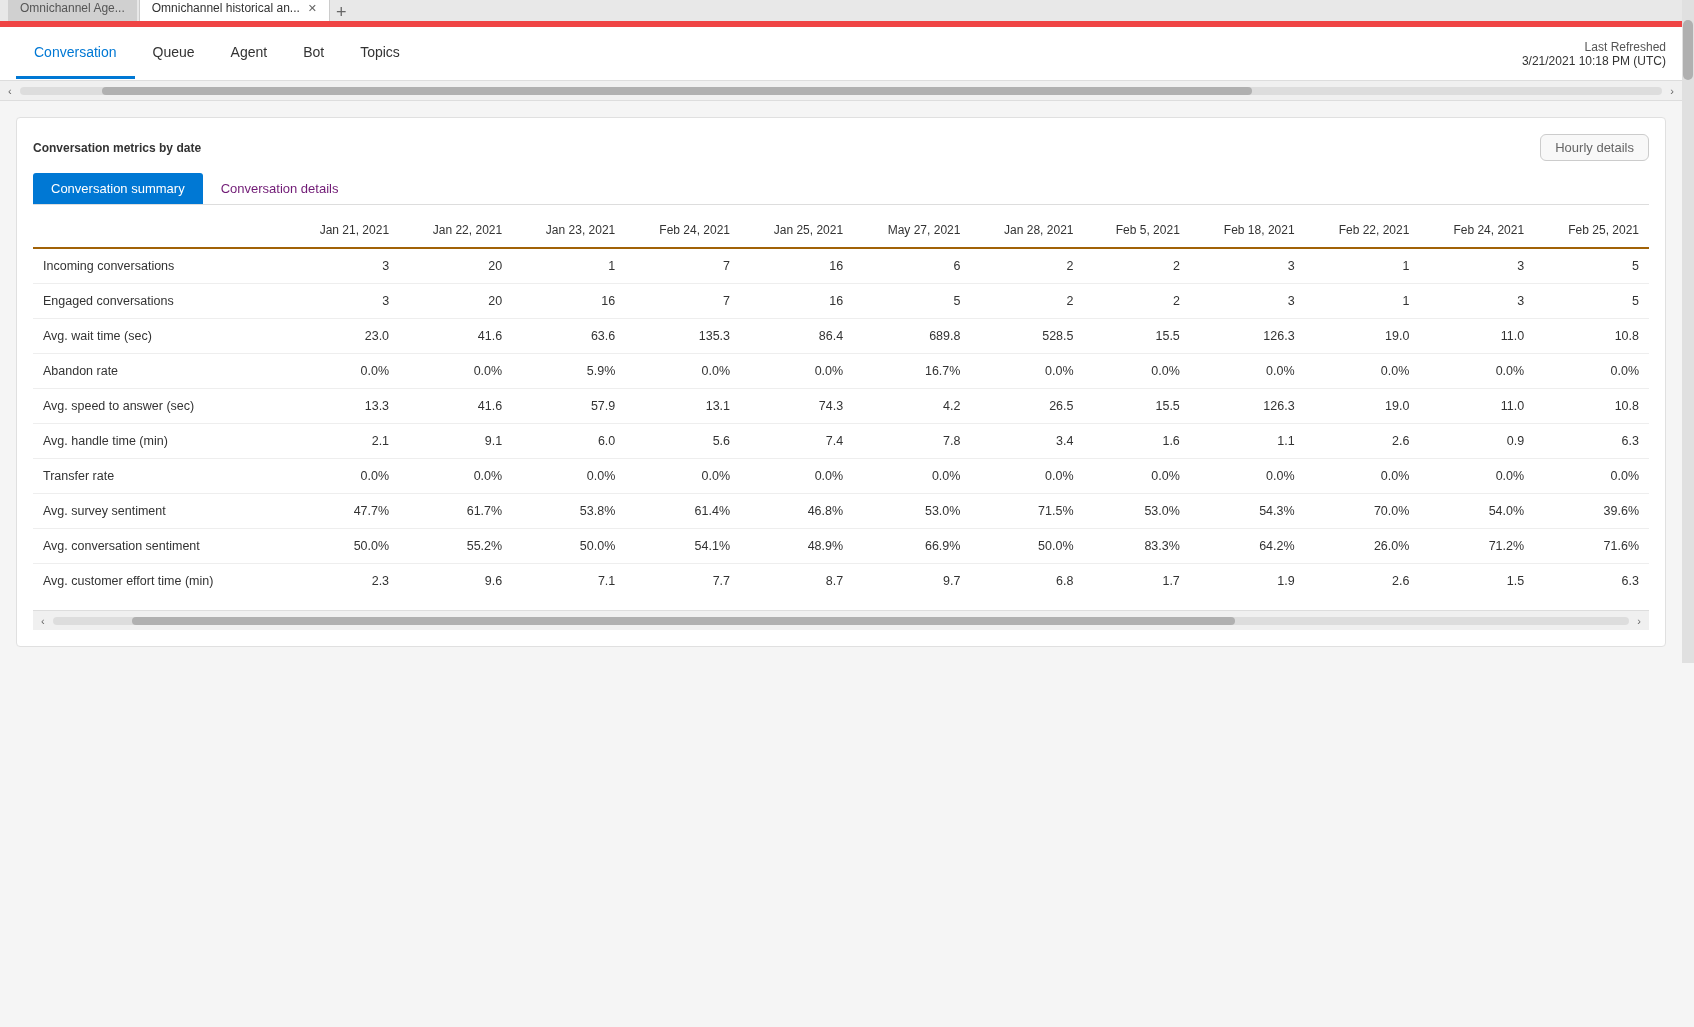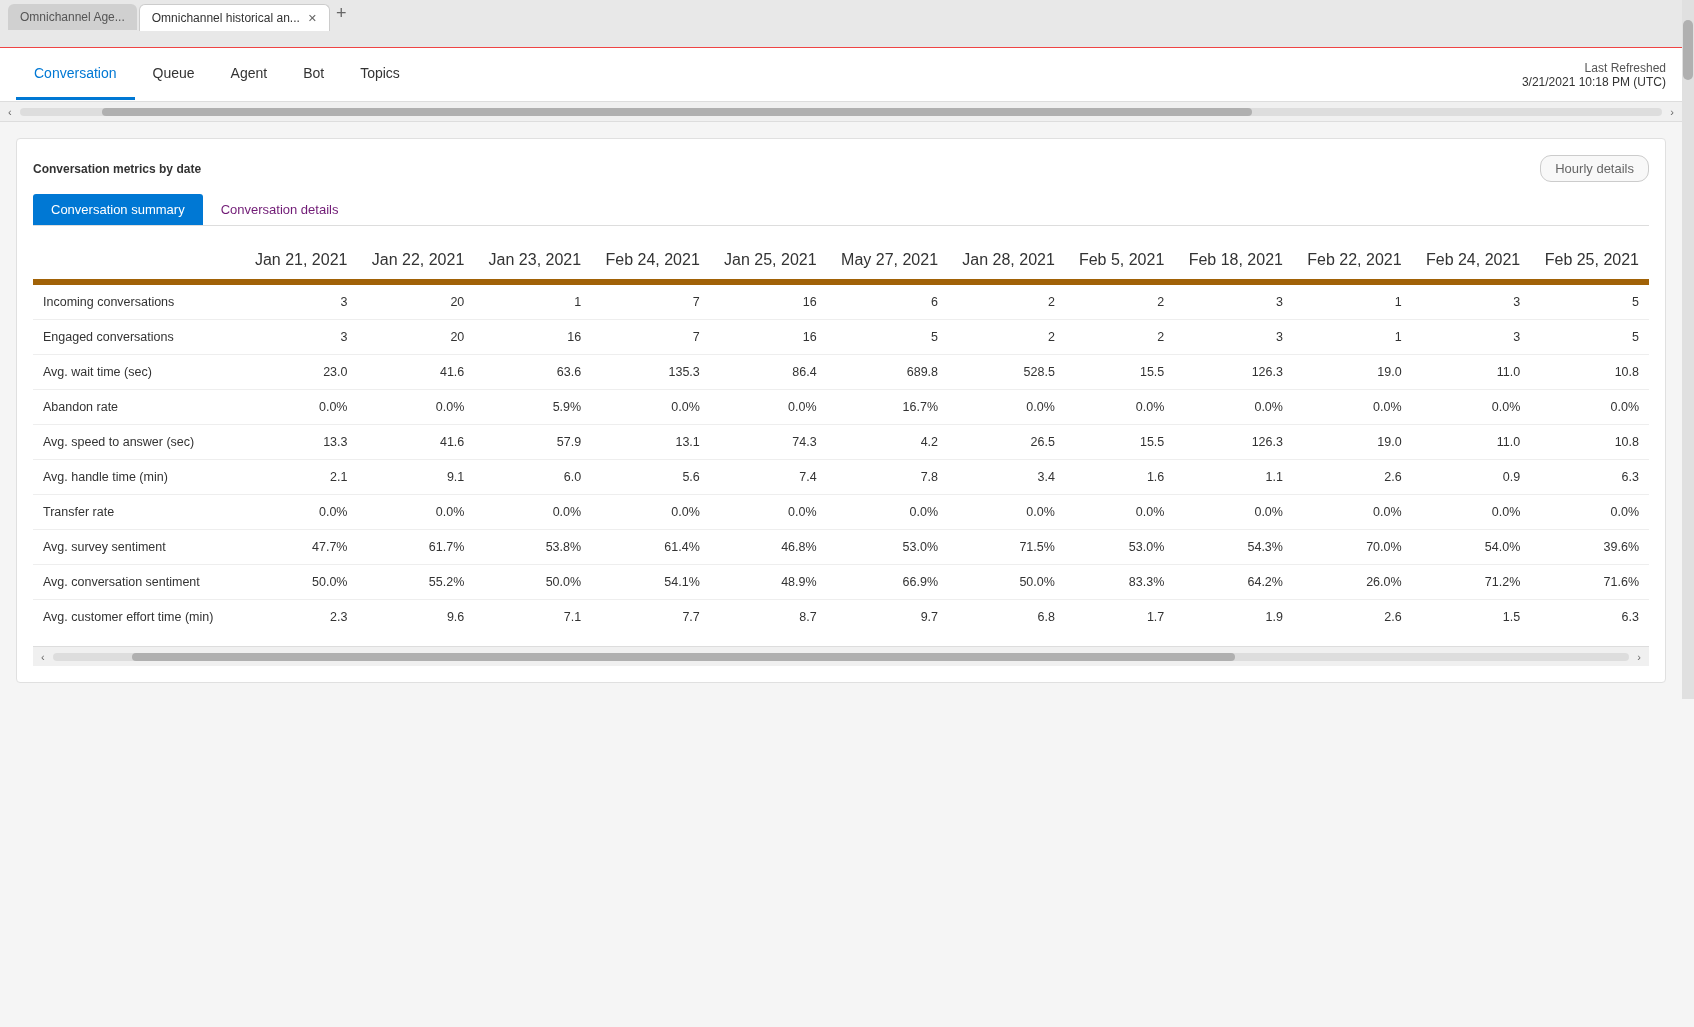"Omnichannel Age..." .browser-tabs { align-items: flex-start -> flex-end; border-bottom: 1px solid #ef4444 -> 6px solid #ef4444; height: 48px -> 27px }
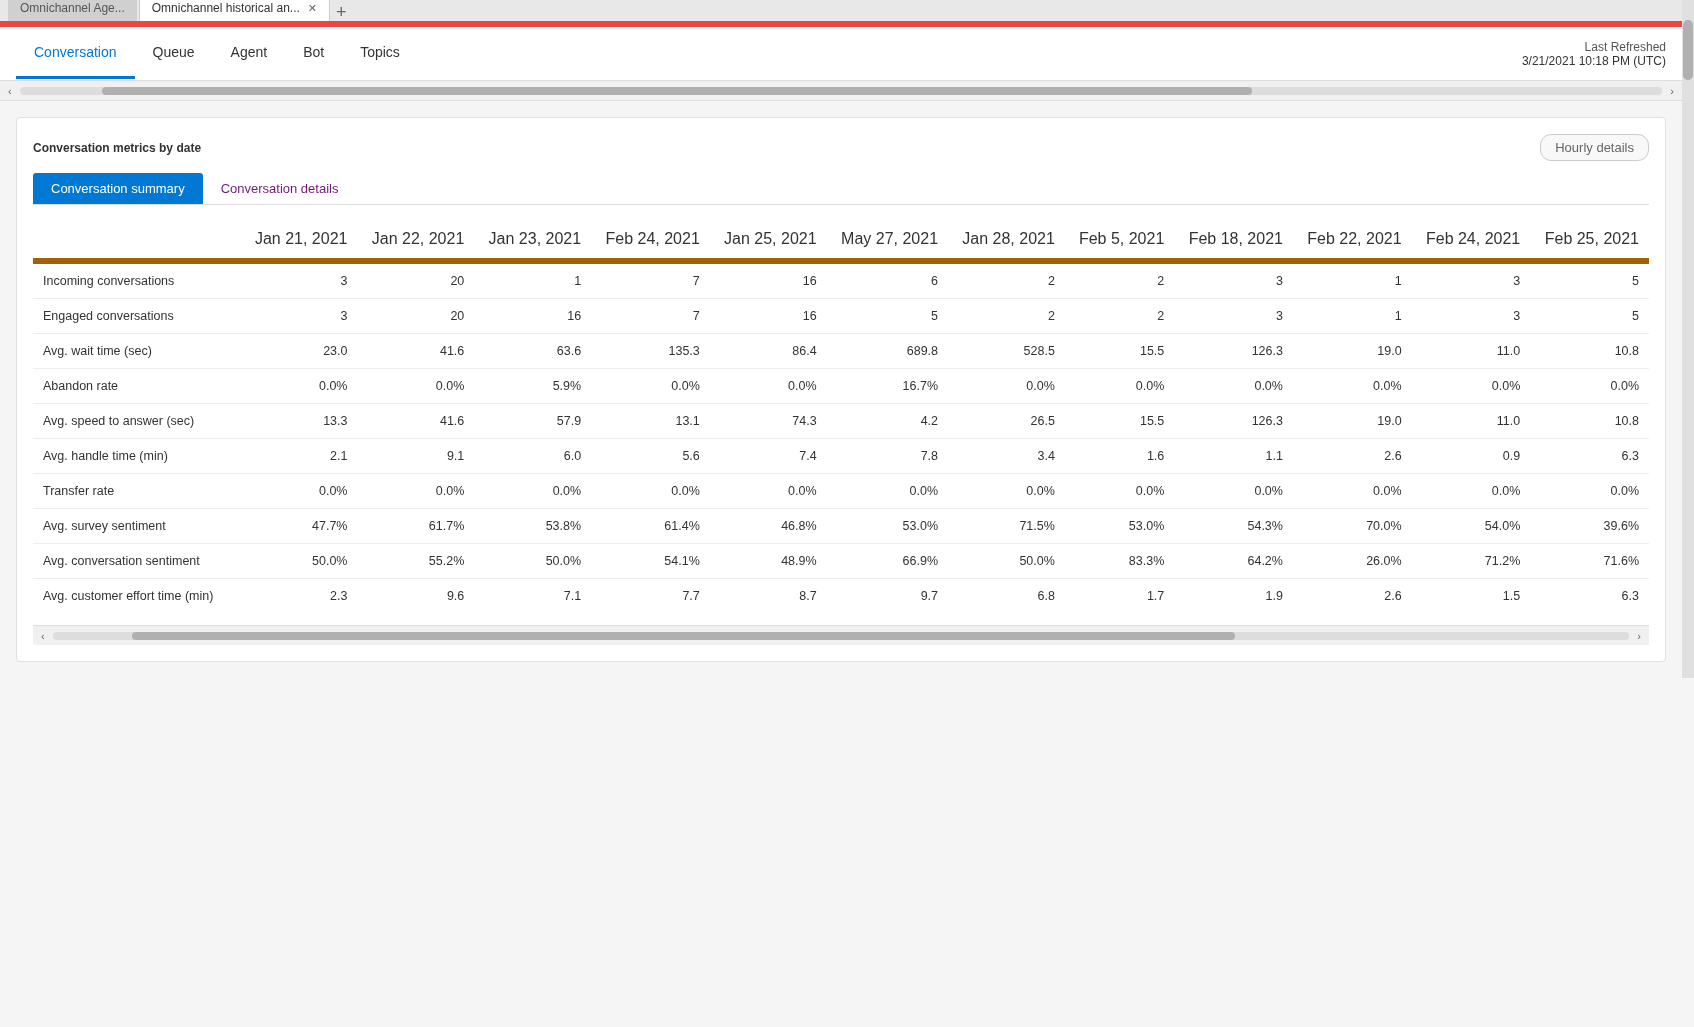"Hourly details" .hourly-btn { border-radius: 11px -> 6px }
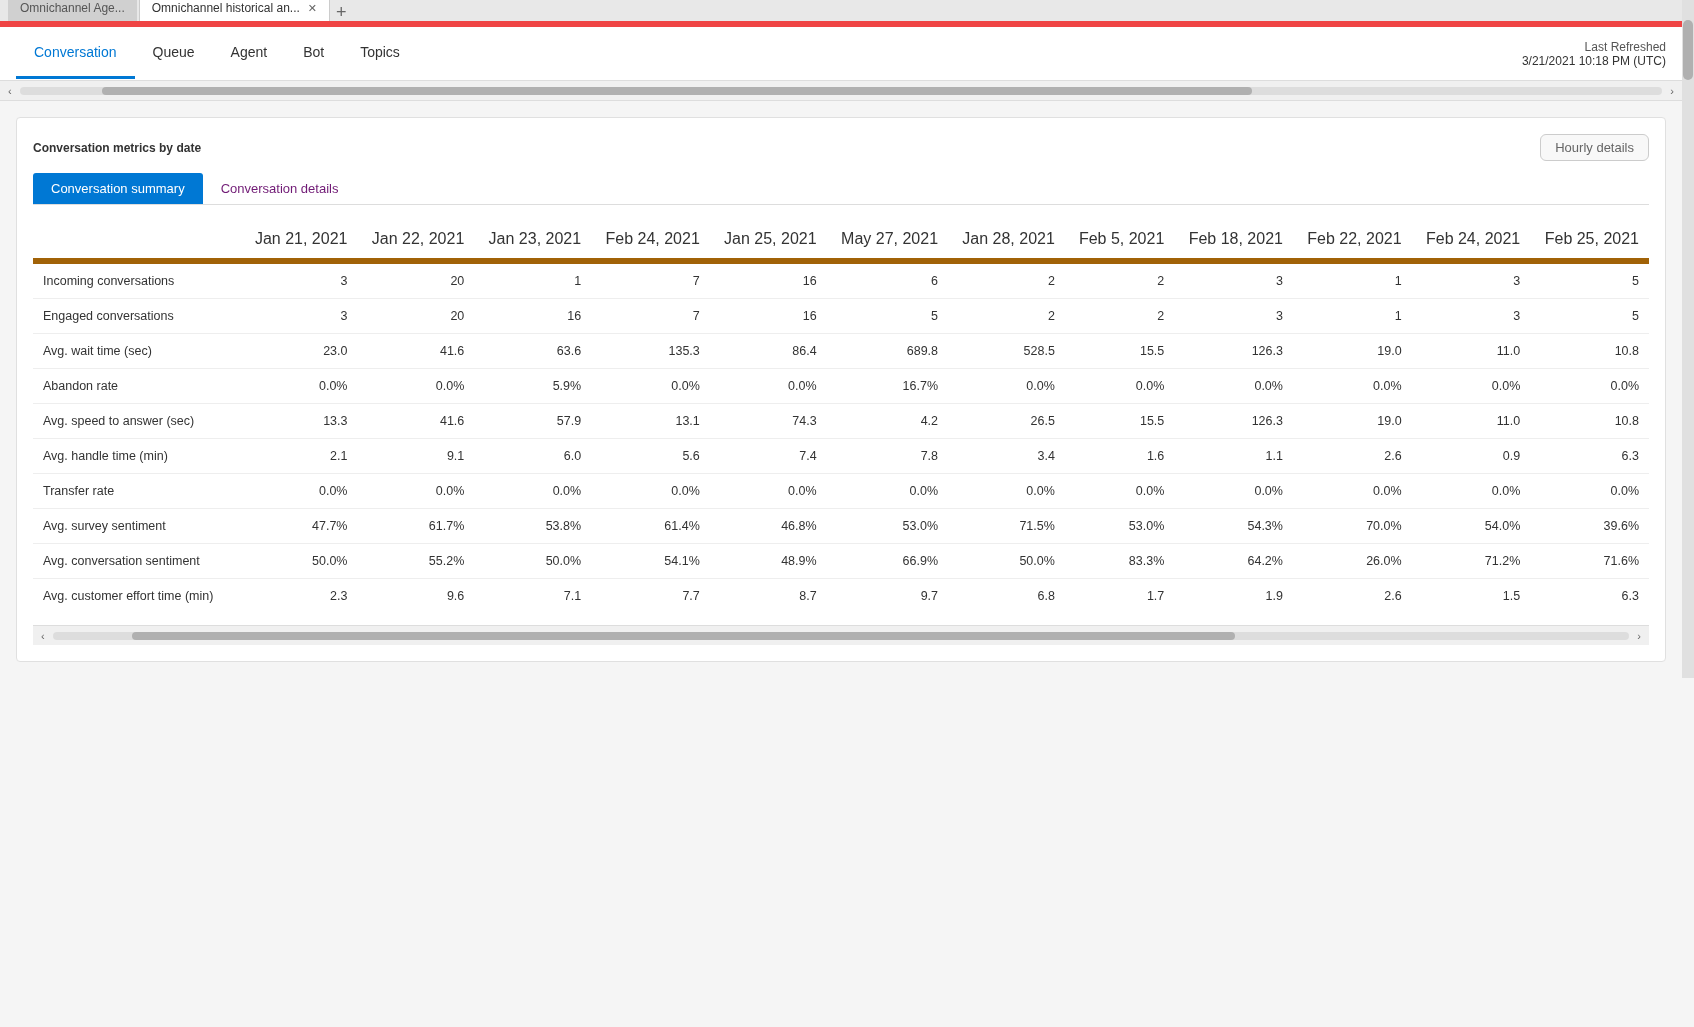"Conversation summary" .sub-tabs { margin-bottom: 15px -> 8px }
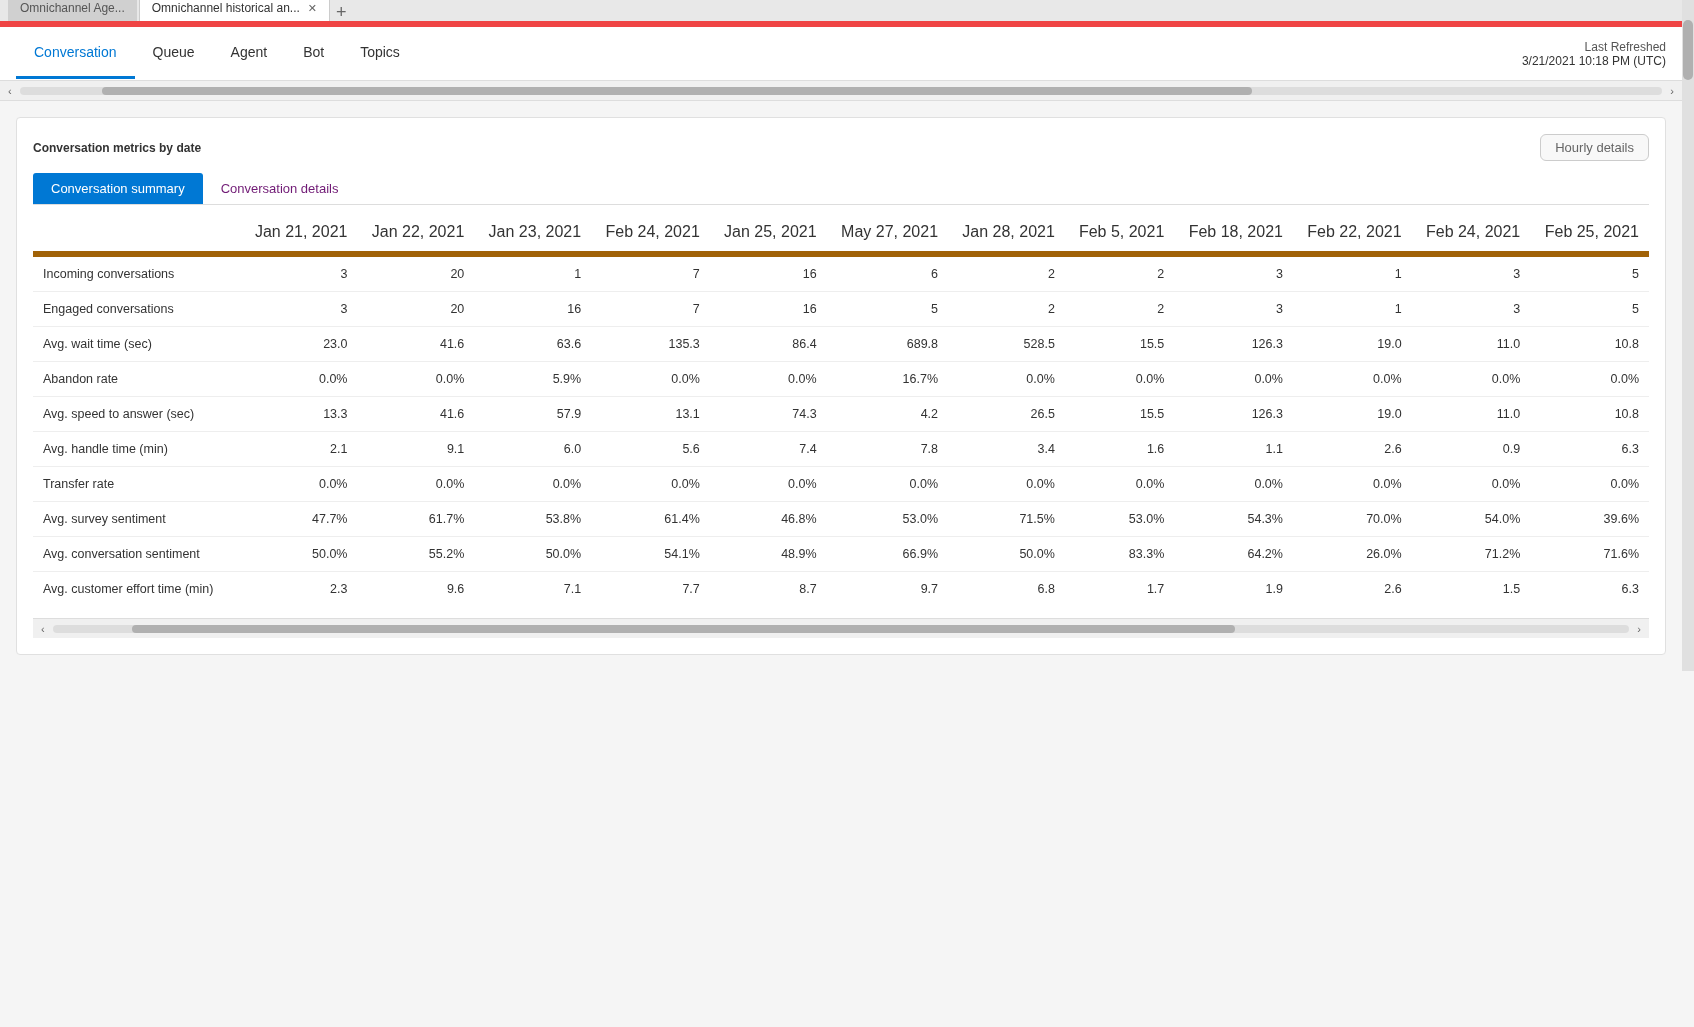"Jan 21, 2021" thead th { border-bottom: 6px solid #a16207 -> 2px solid #a16207; font-size: 16px -> 12px }
